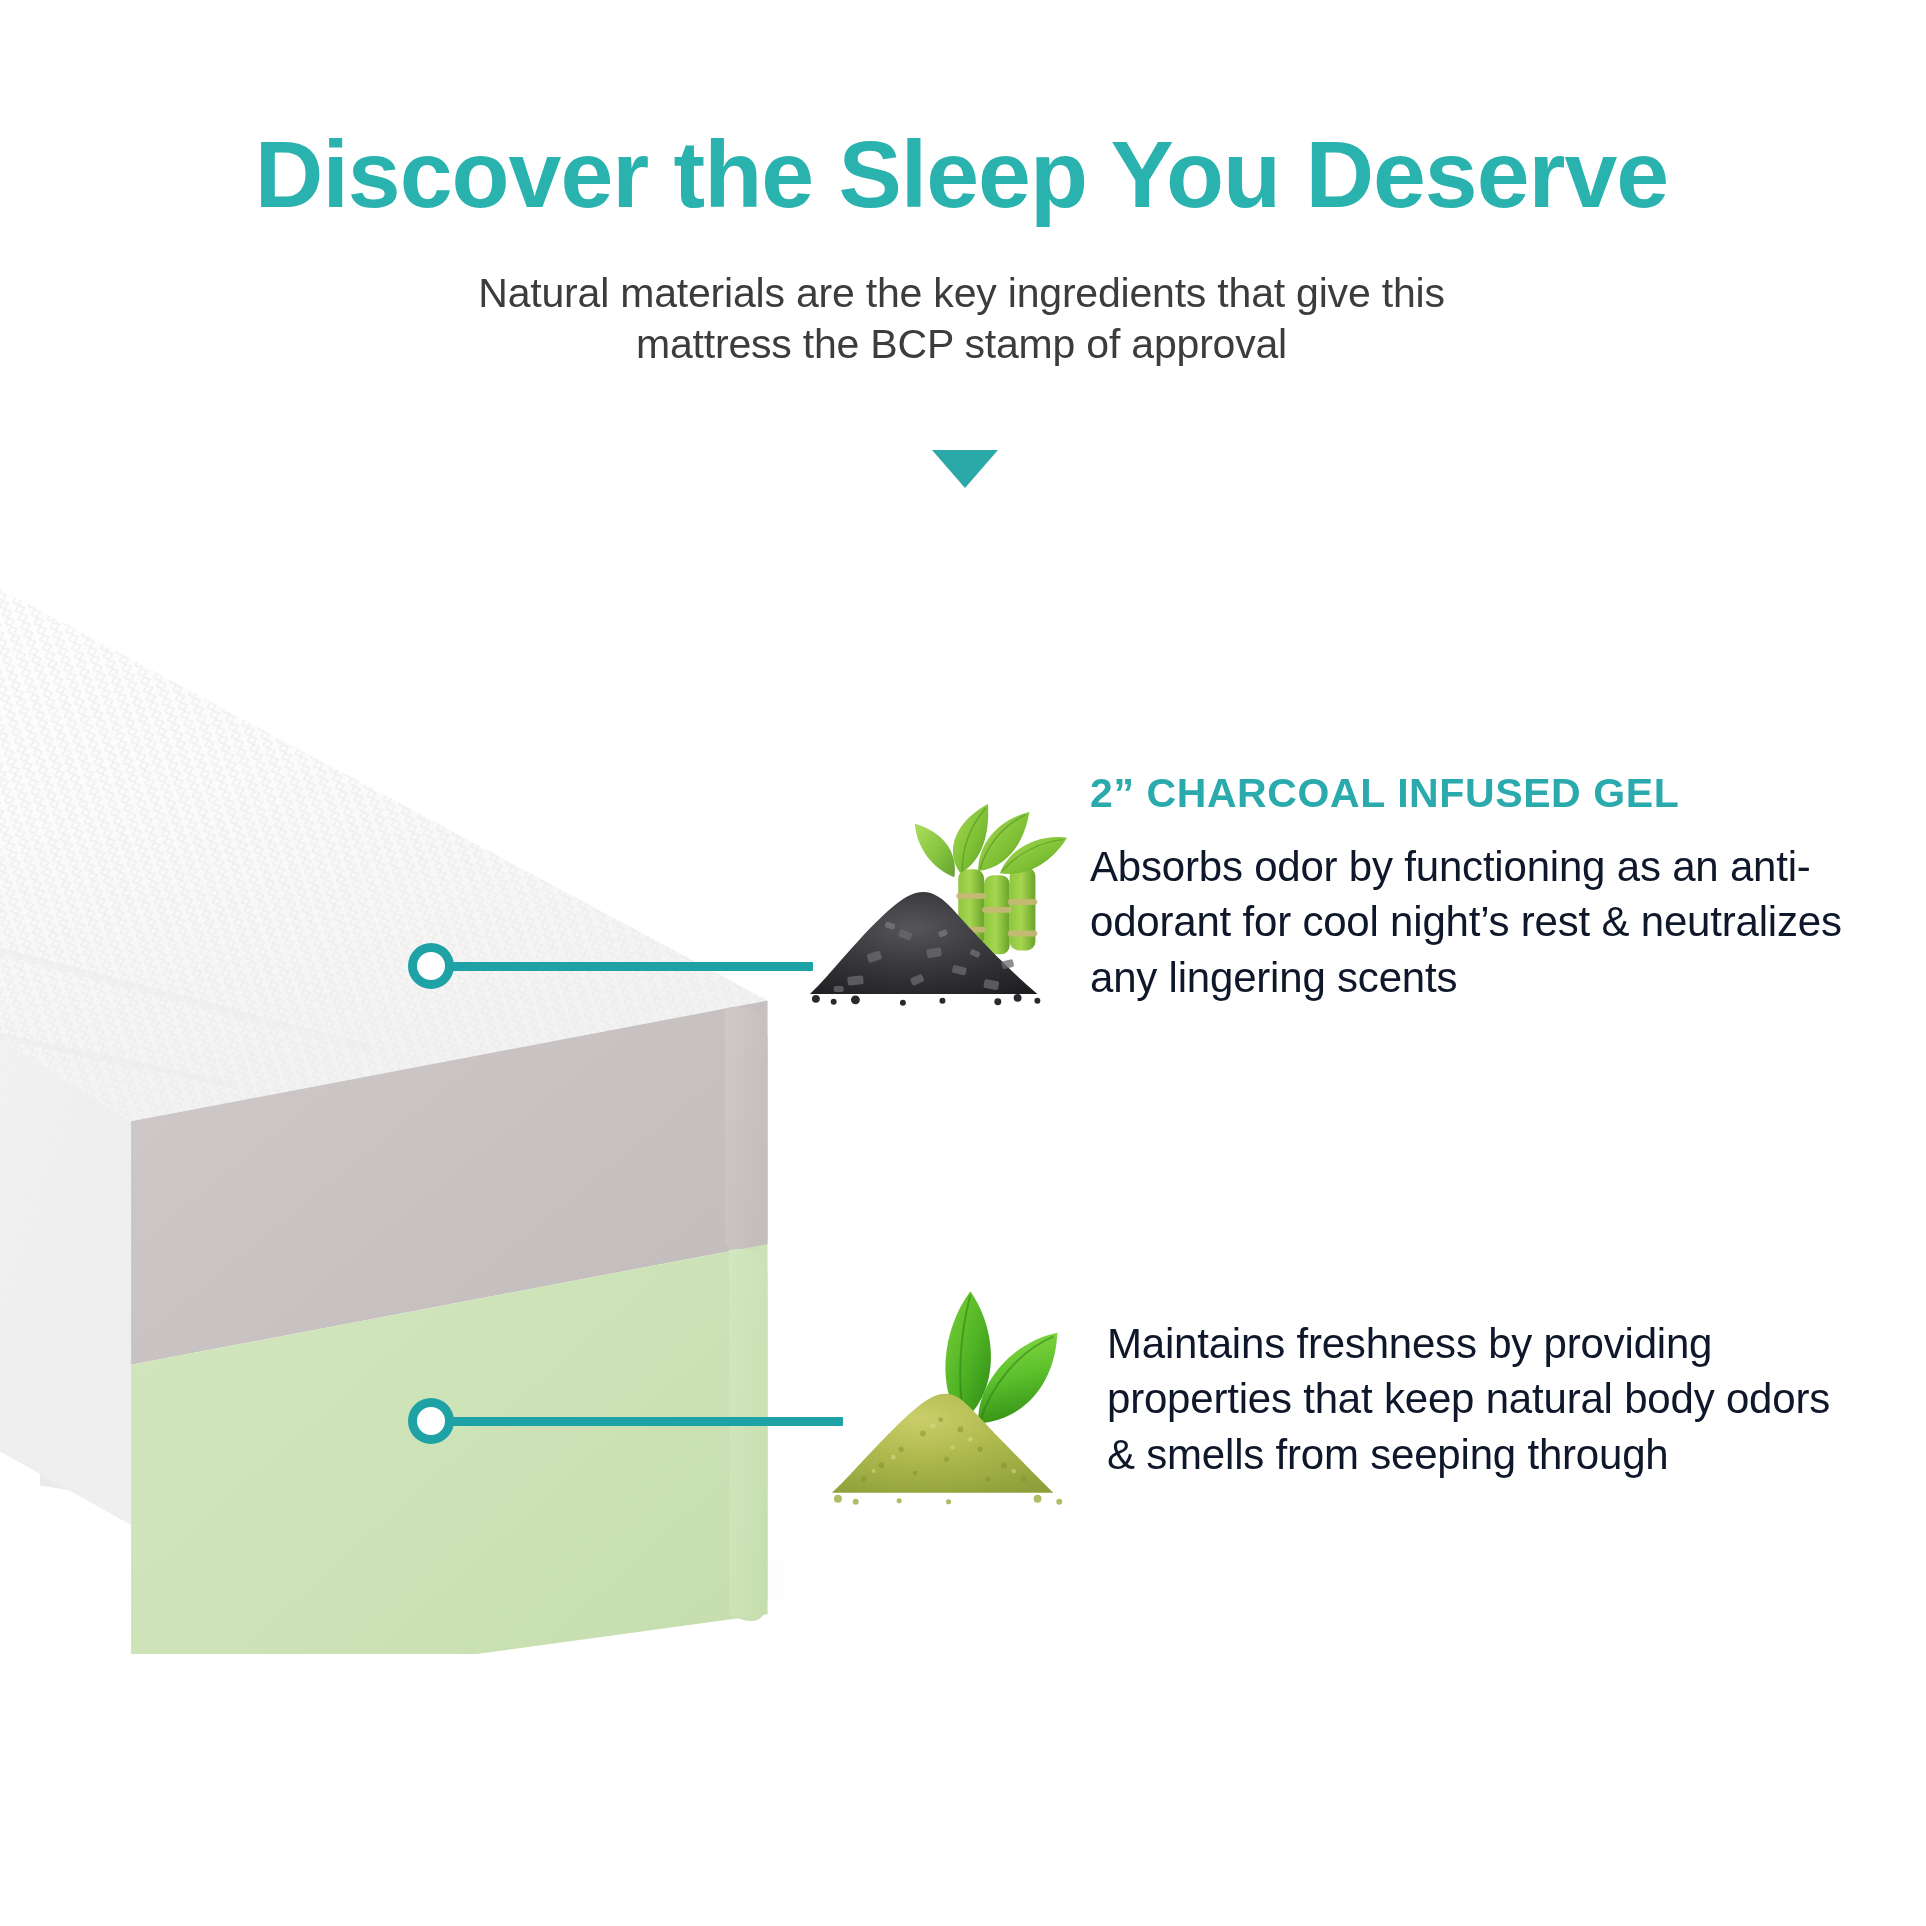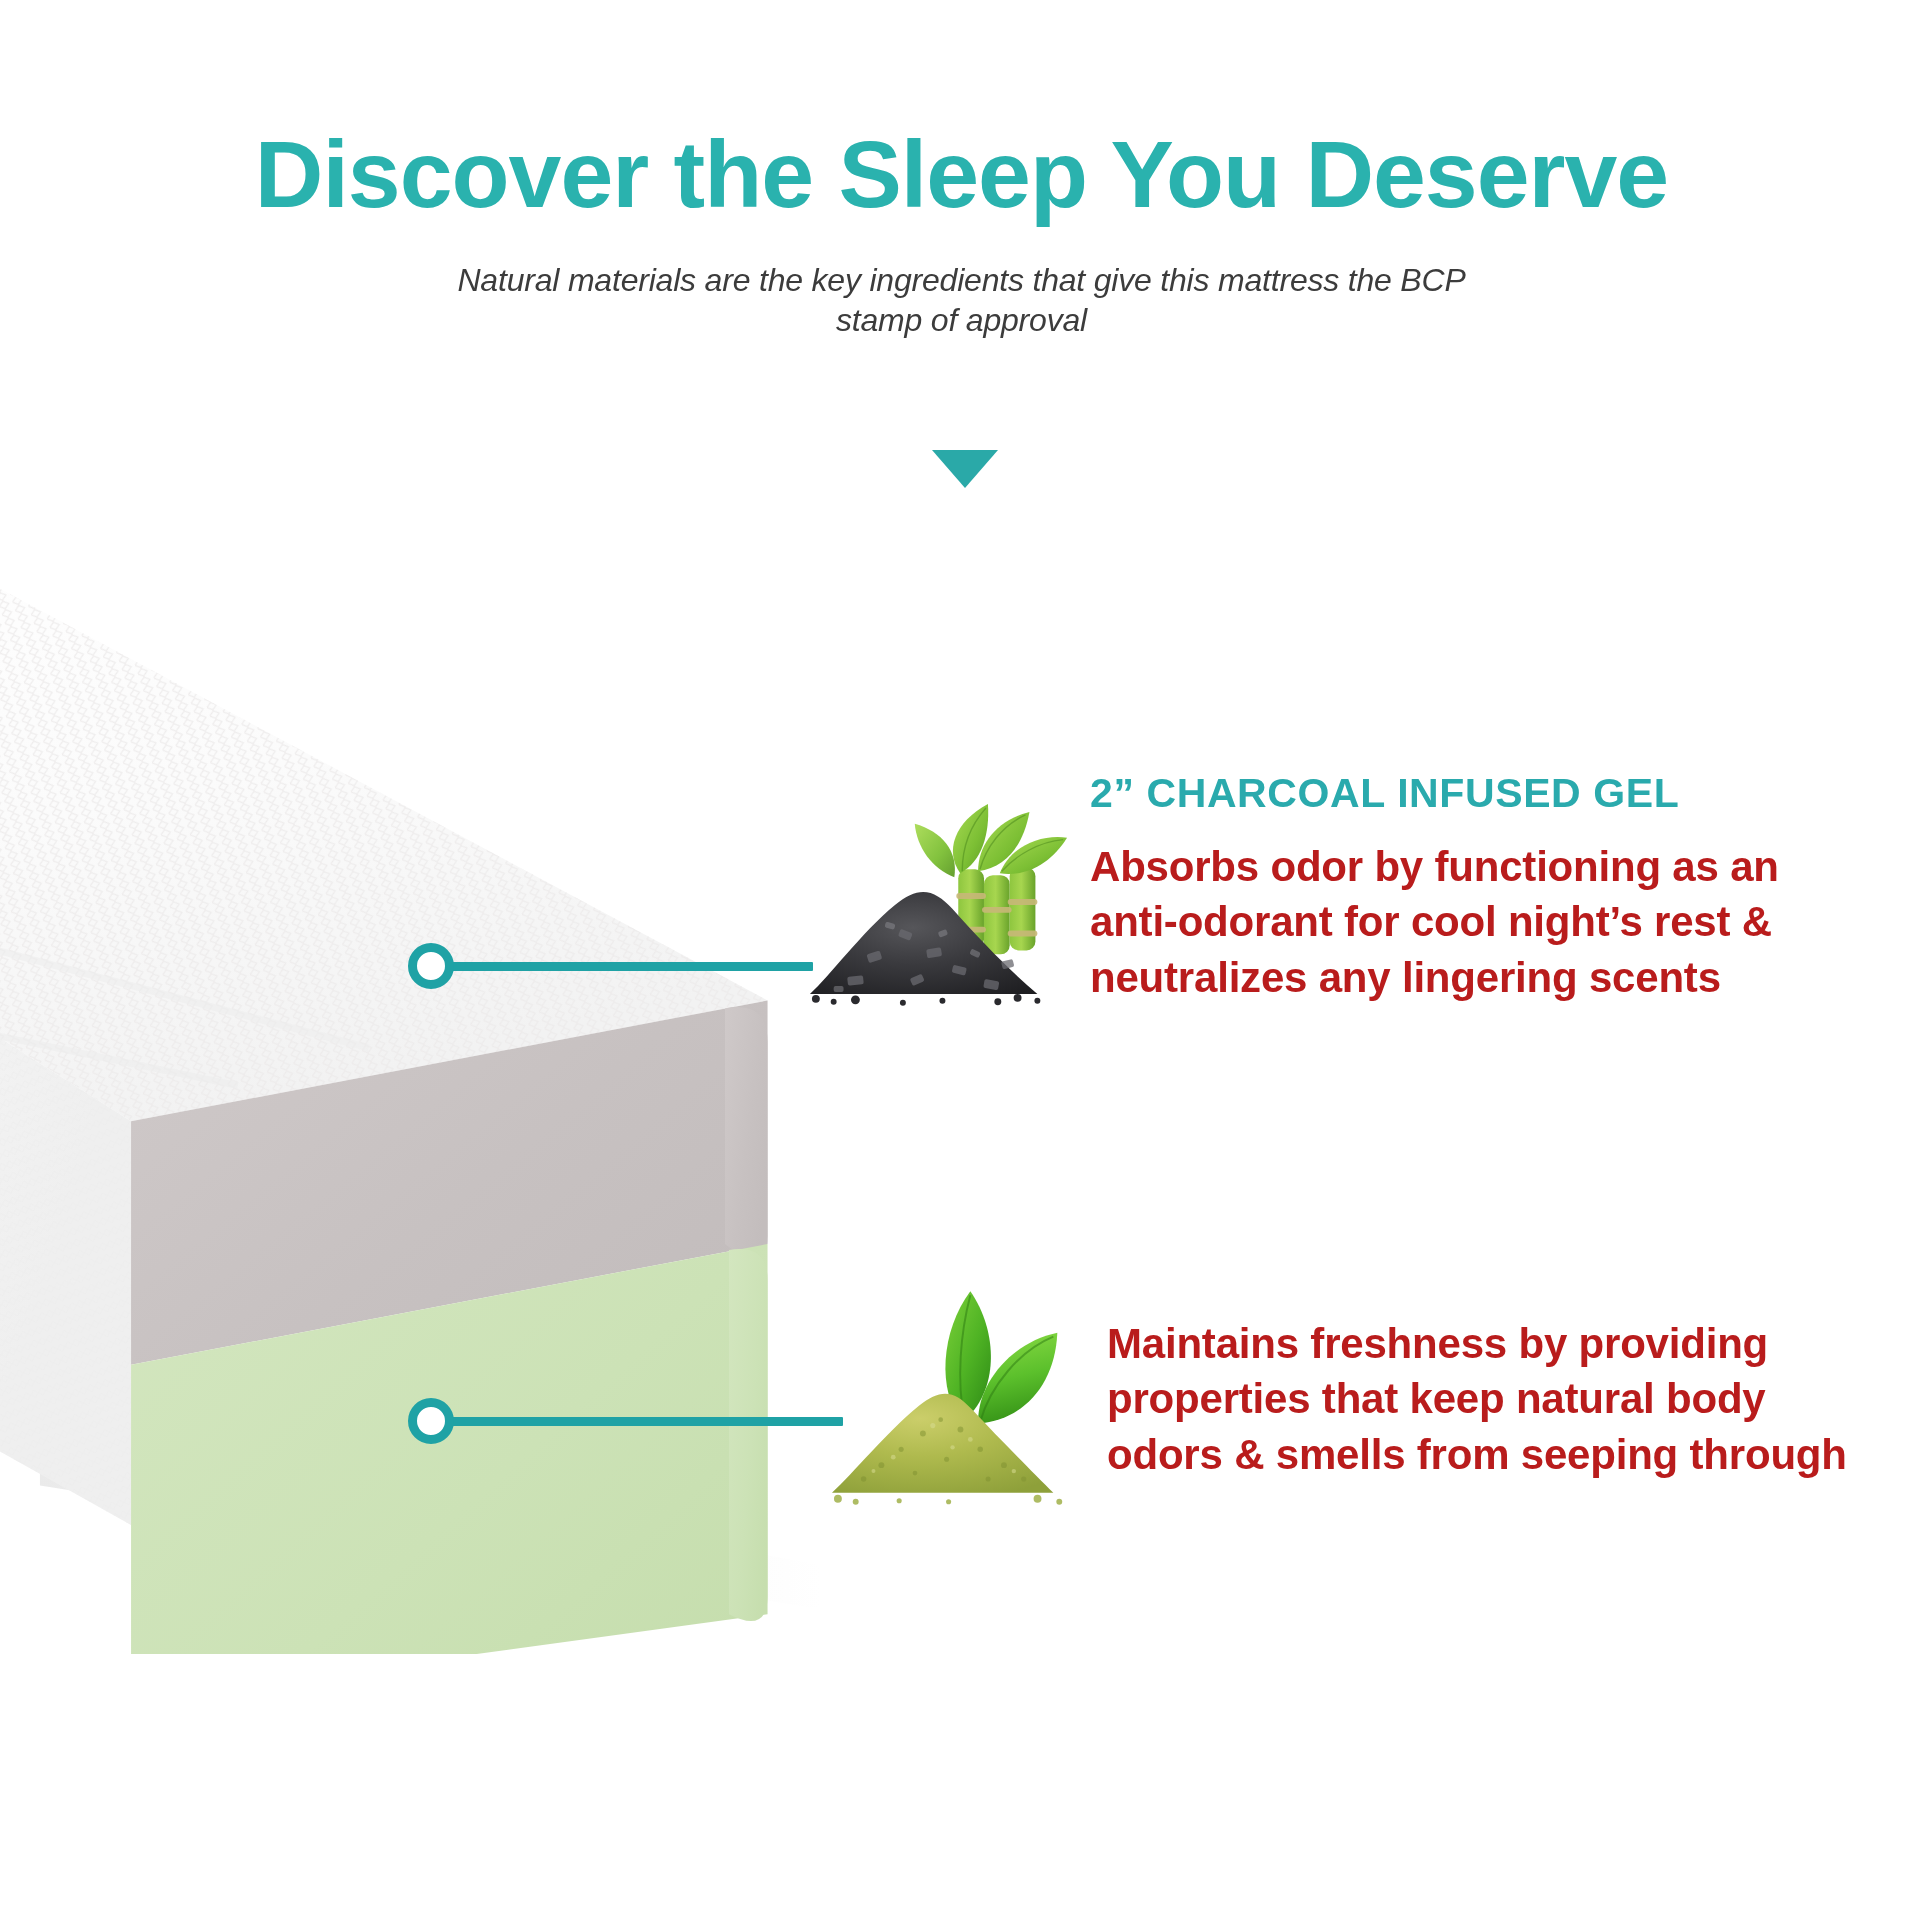"Natural materials are the key" #subtitle { font-size: 32px -> 41px; font-style: italic -> none; margin: 0 auto -> 8px auto }
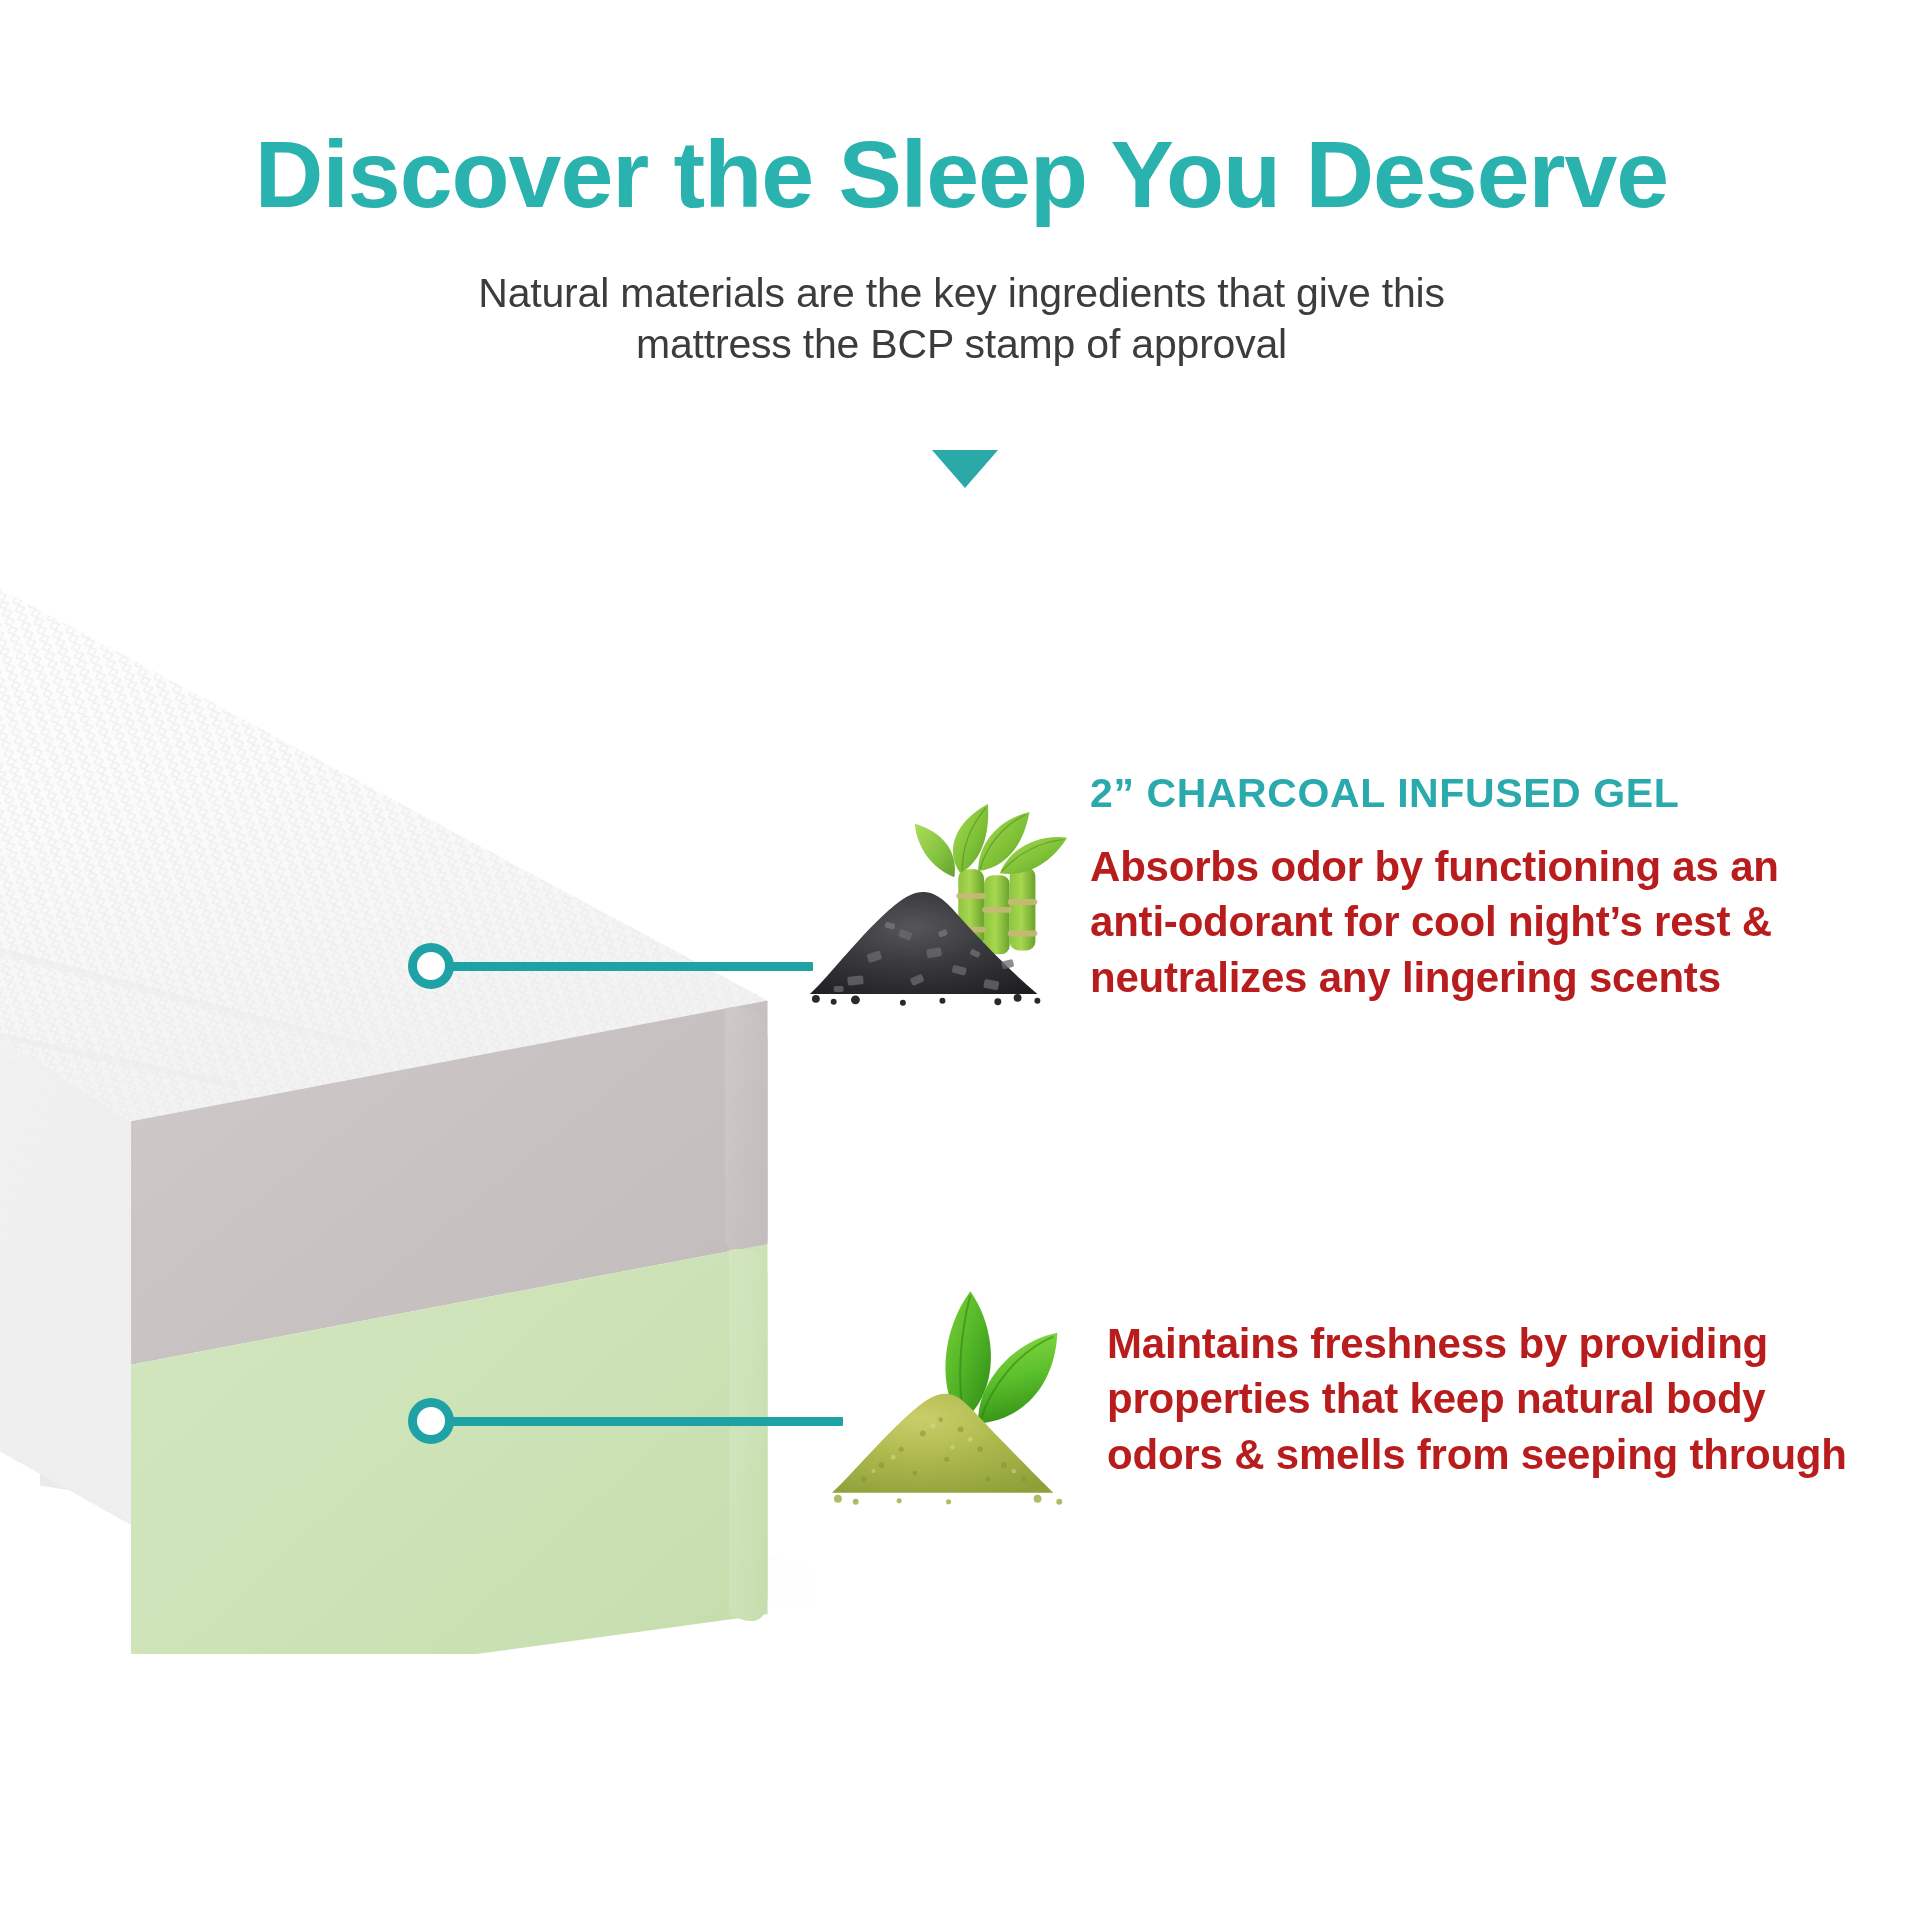"Absorbs odor by functioning as" .feature-body { color: #b91c1c -> #0f172a; font-weight: 700 -> 400 }
